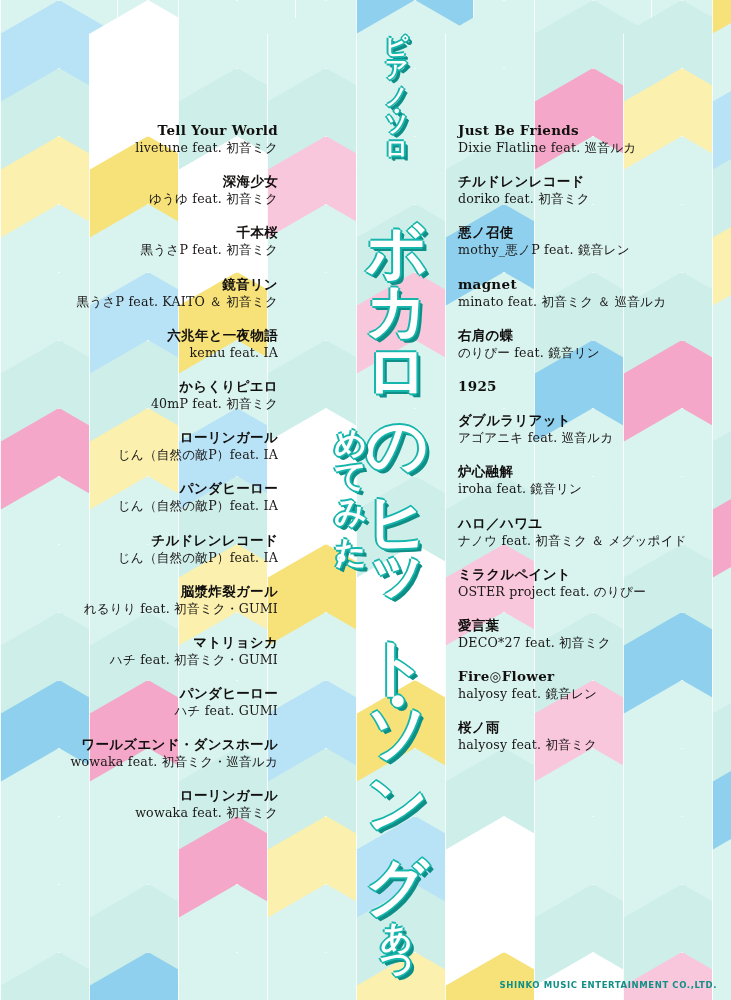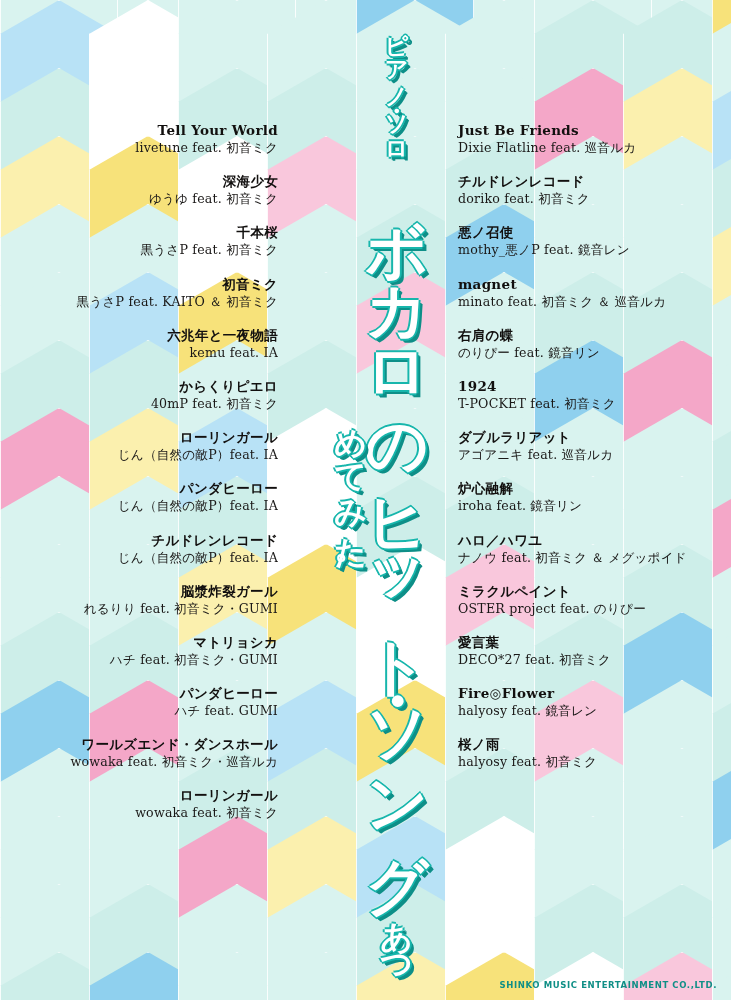"初音ミク" div.t { text: 初音ミク -> 鏡音リン }
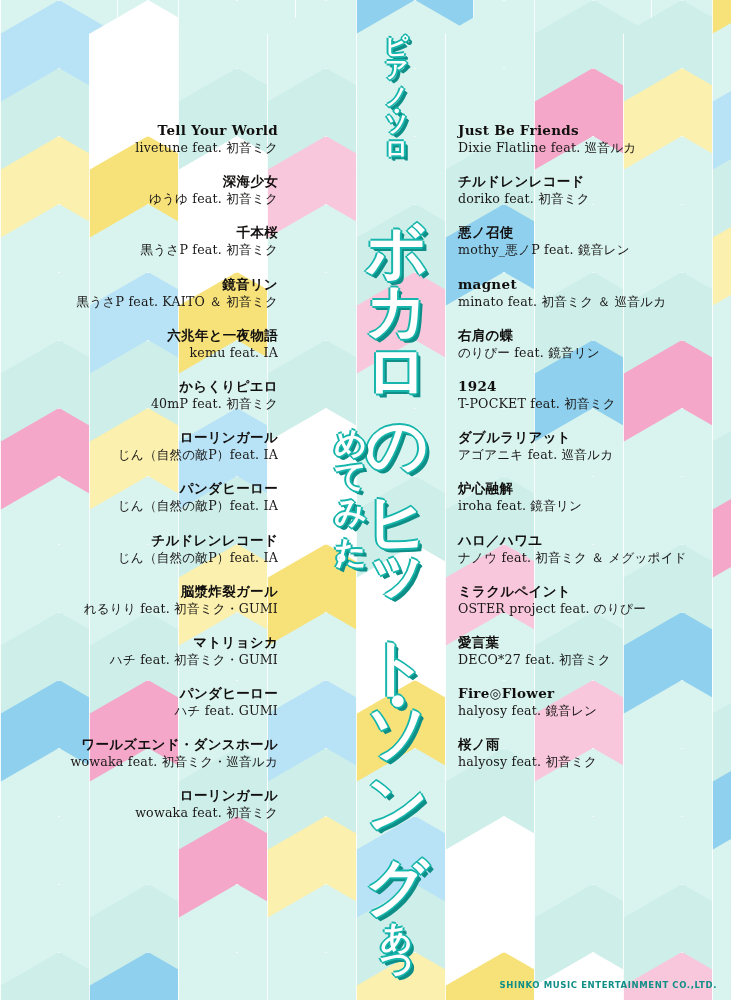"1924" div.t { text: 1924 -> 1925 }
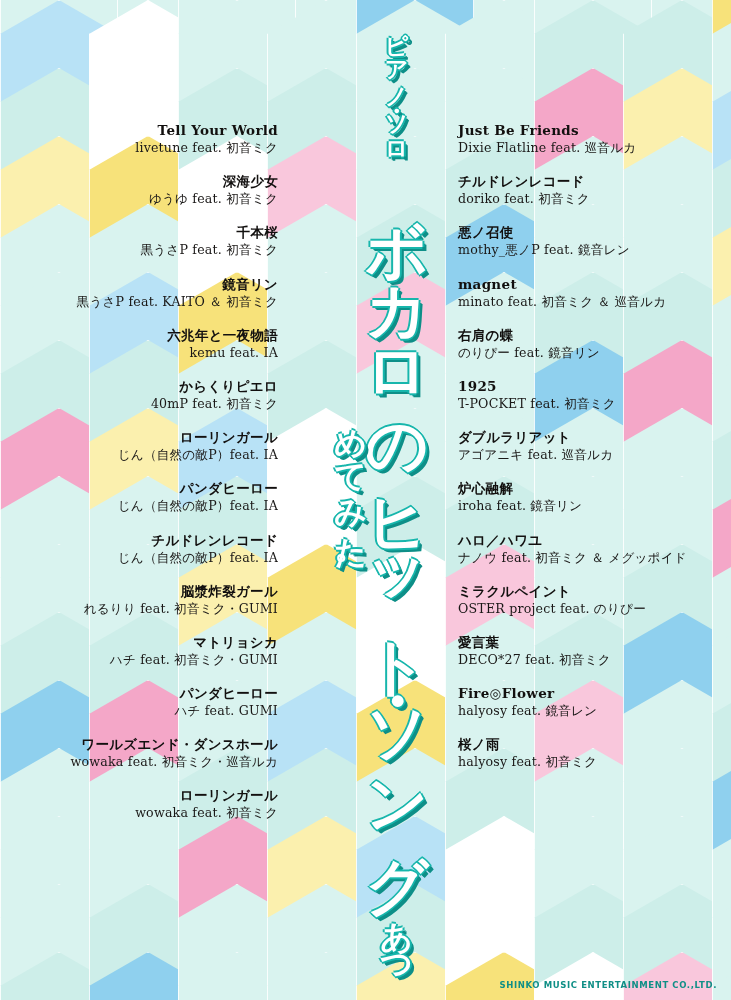"T-POCKET feat. 初音ミク" div.a { html: <div>T-POCKET feat. 初音ミク</div> -> none }
